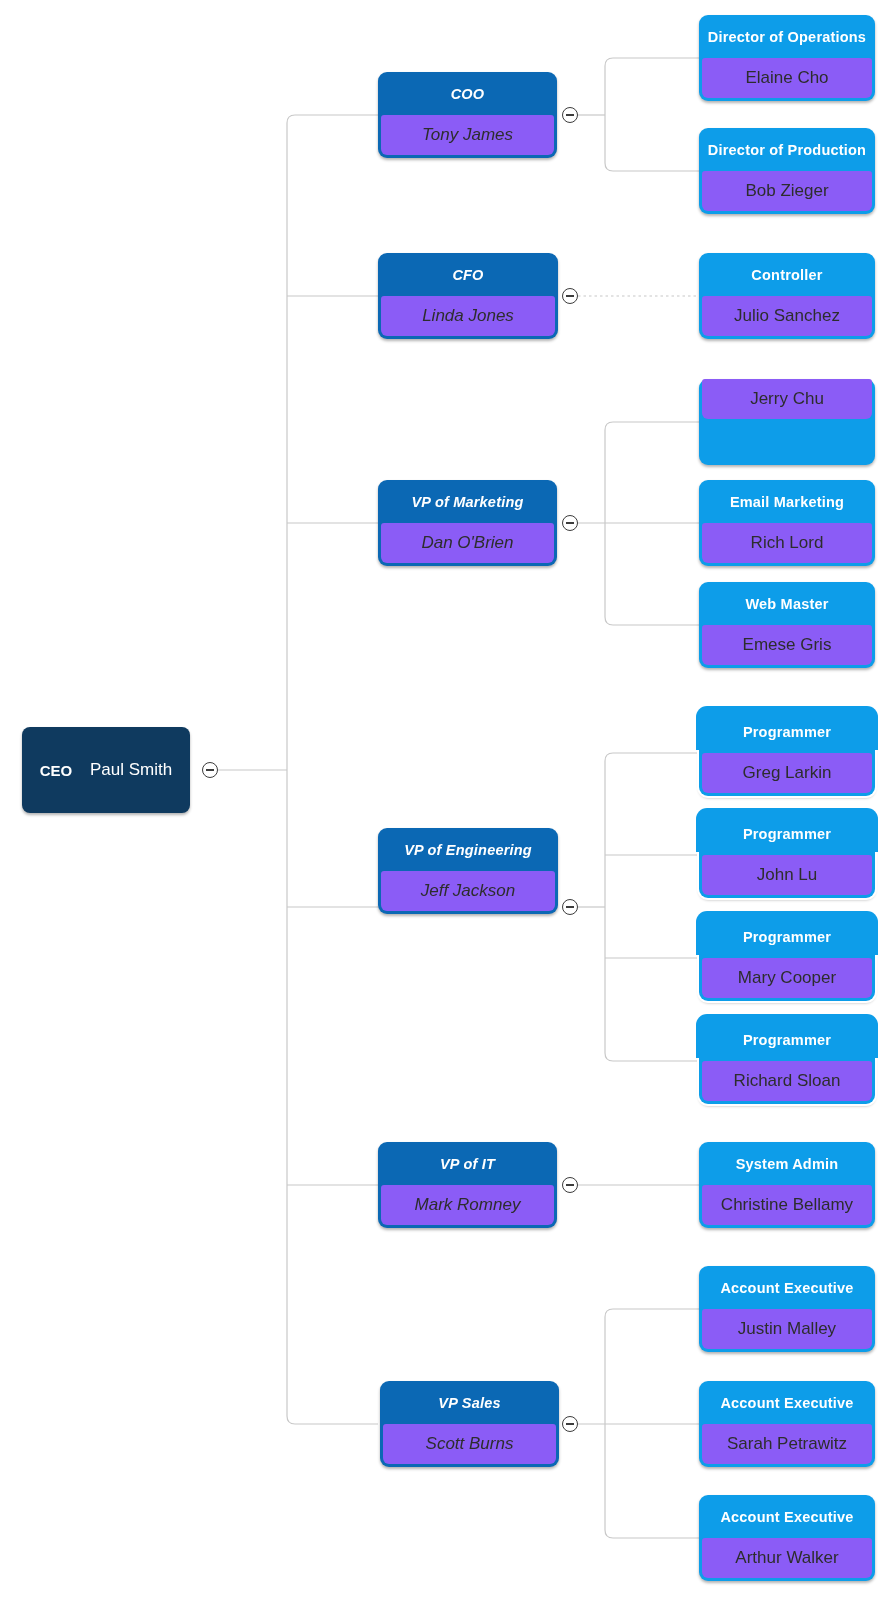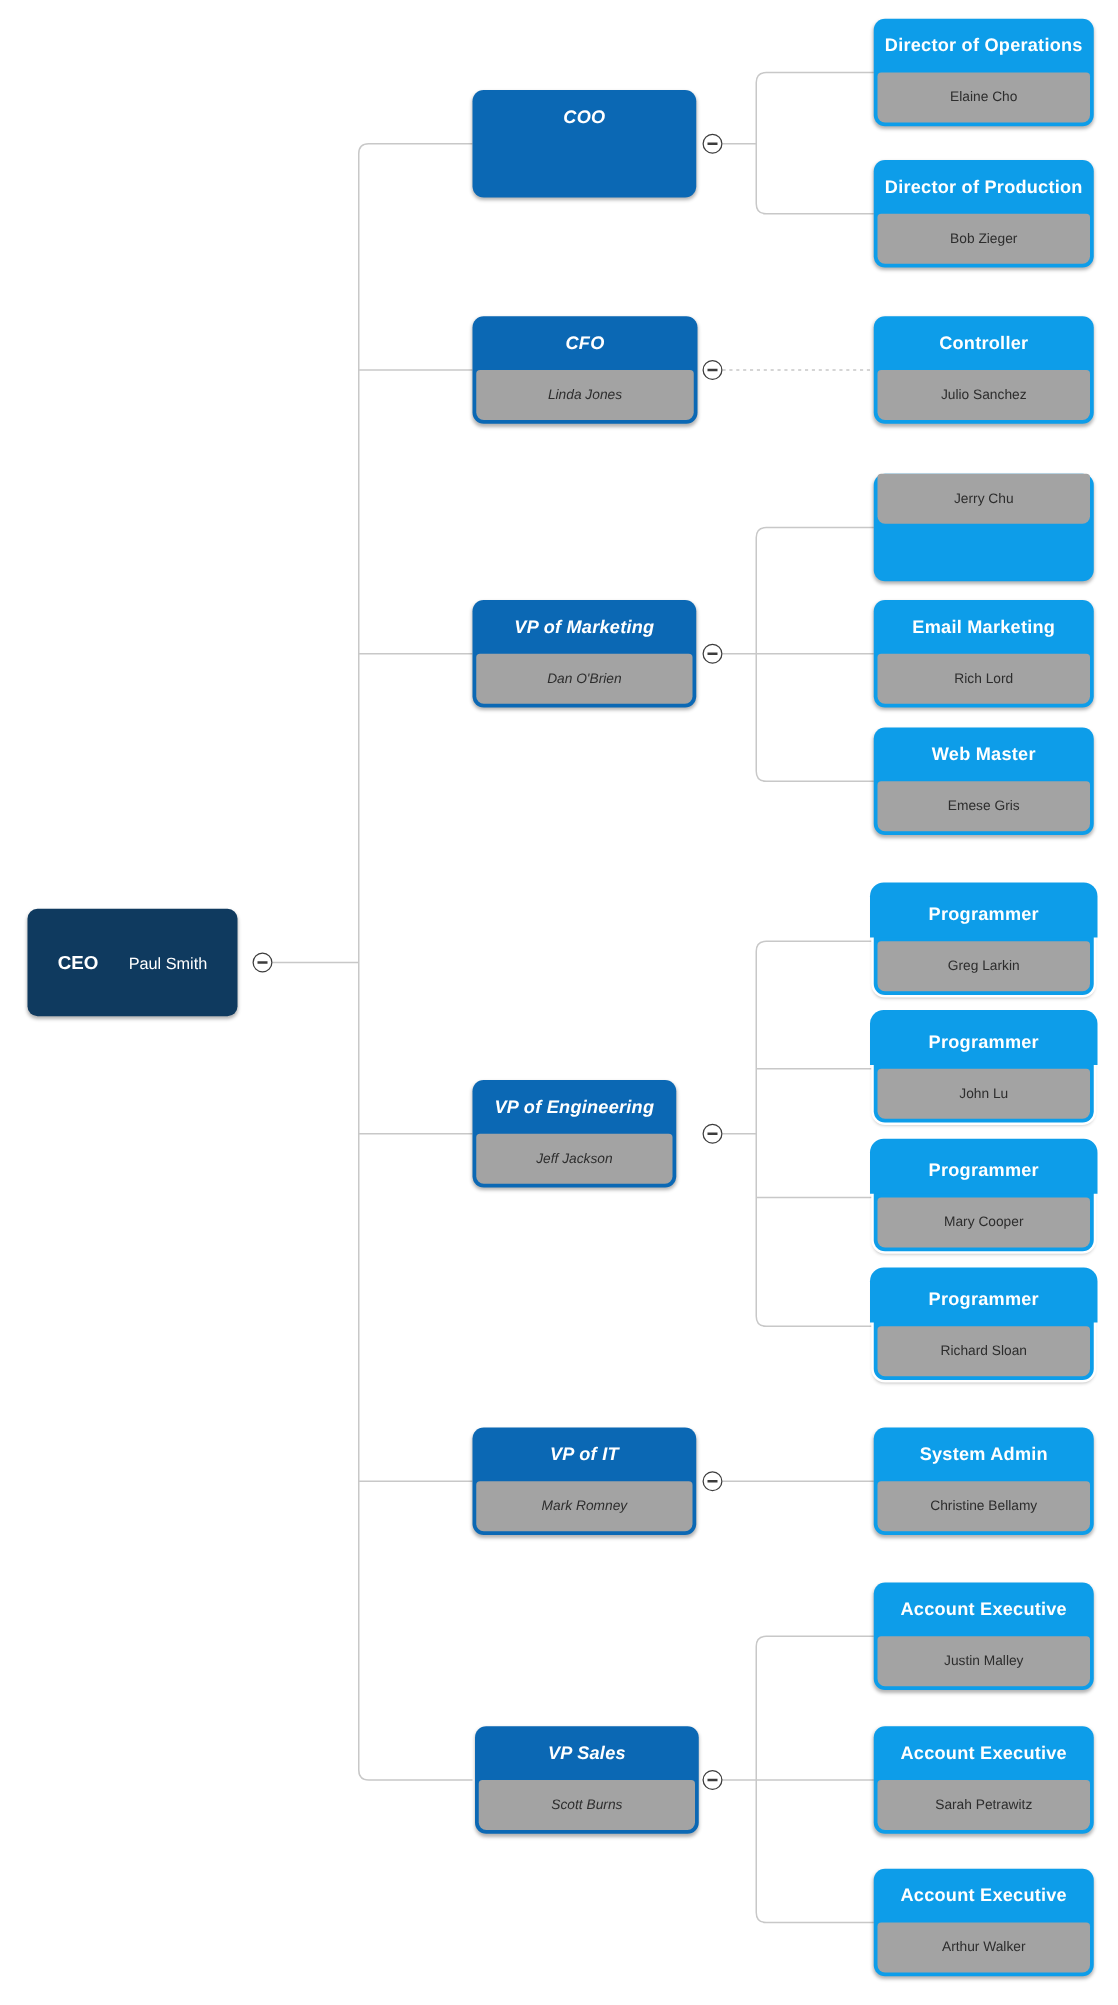"Elaine Cho" .card .card-name { background: #a3a3a3 -> #8b5cf6; font-size: 11px -> 17px }
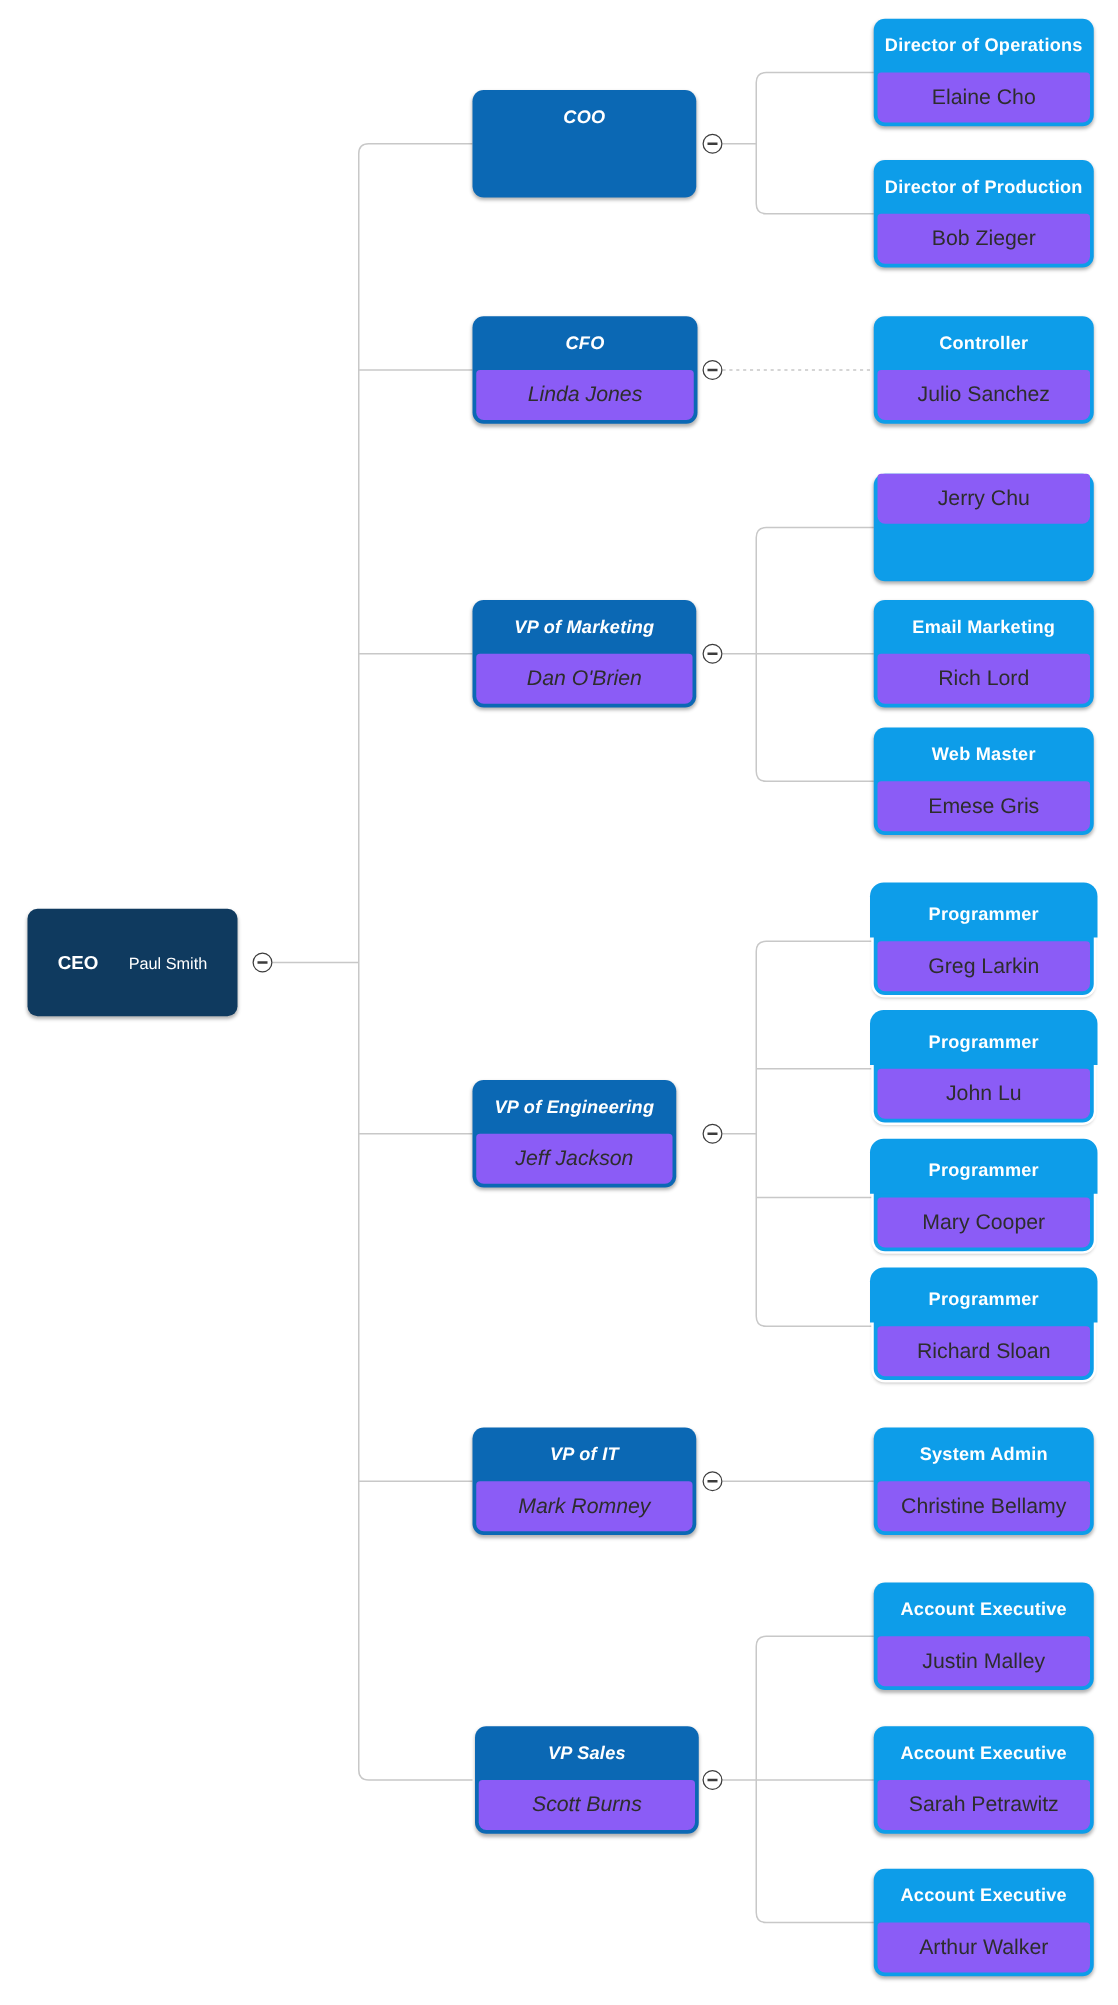"Tony James" div.card-name { html: none -> <div>Tony James</div> }
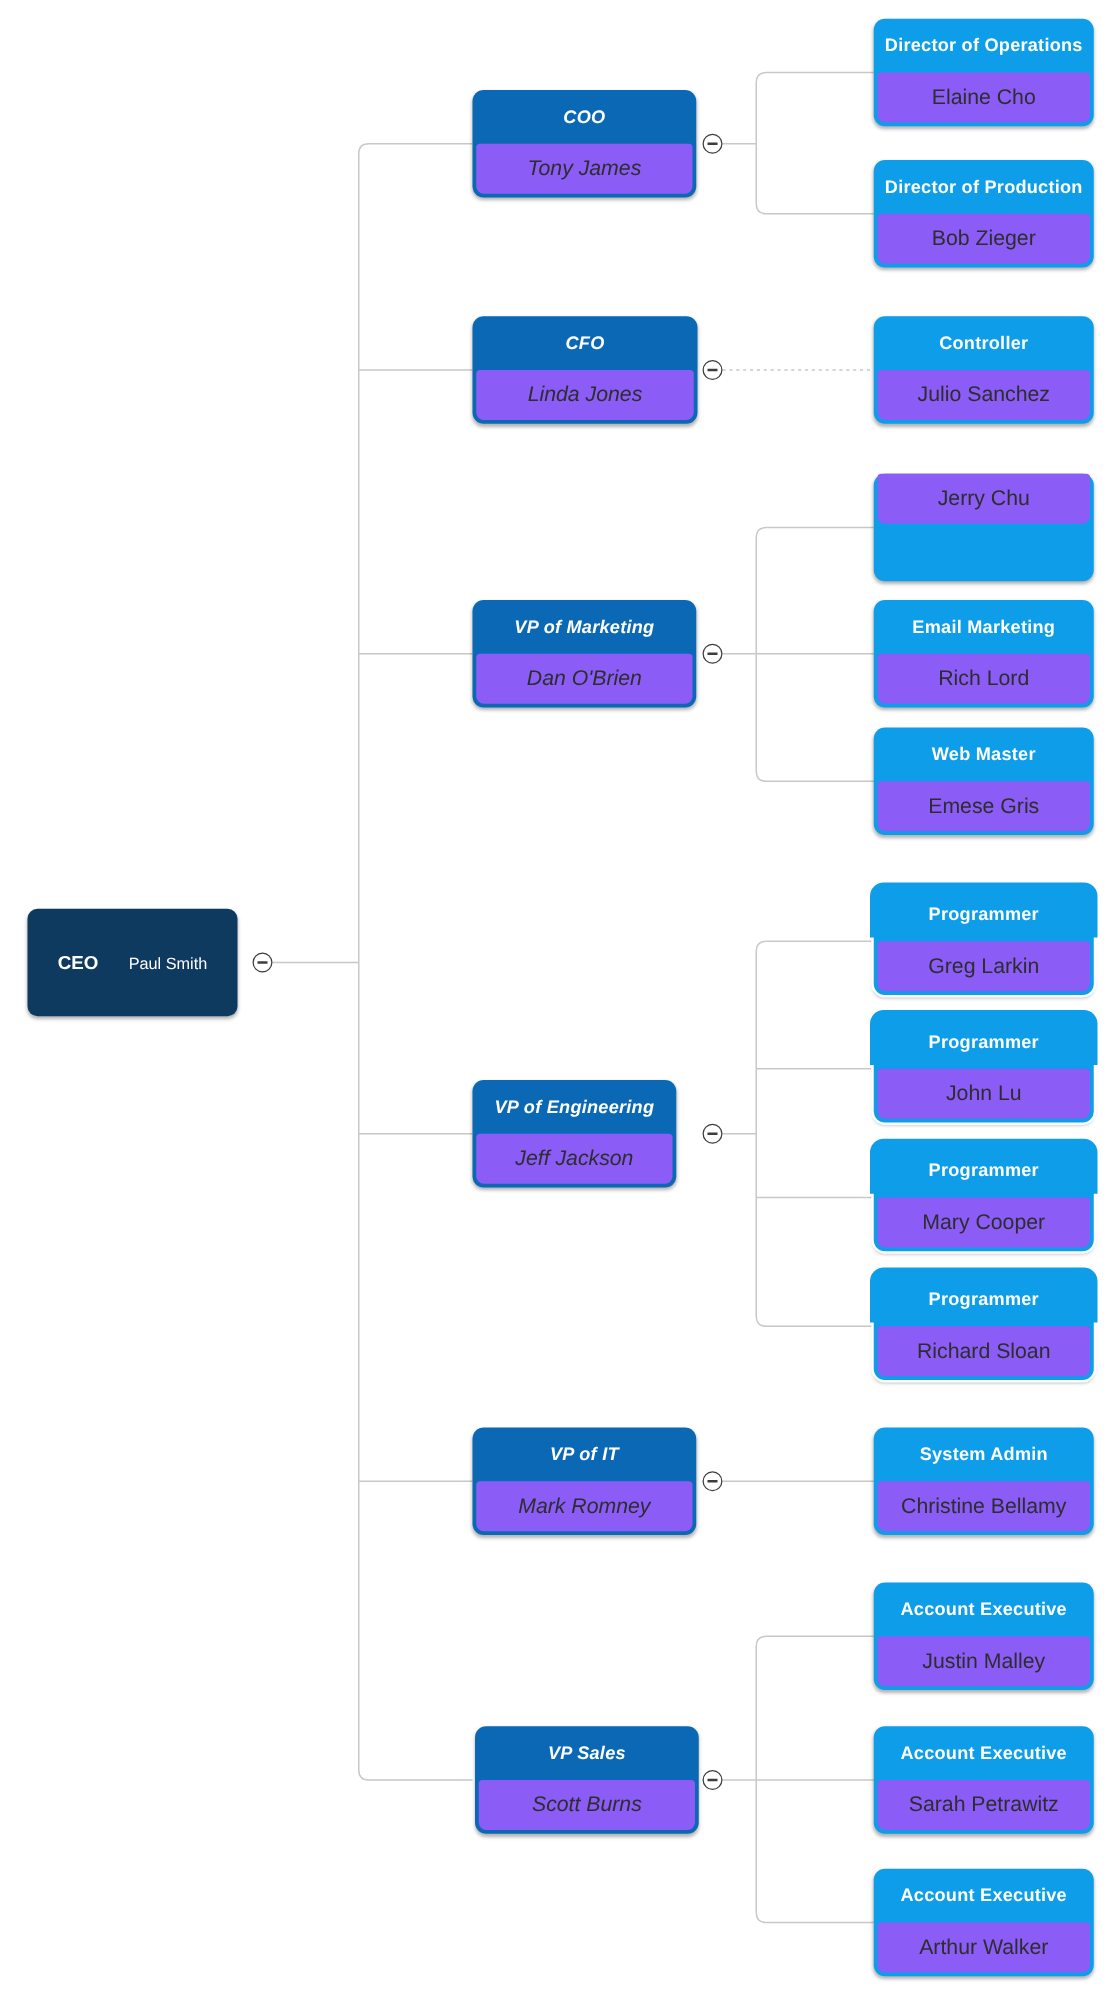"Paul Smith" .card.root .root-name { font-size: 13px -> 17px }
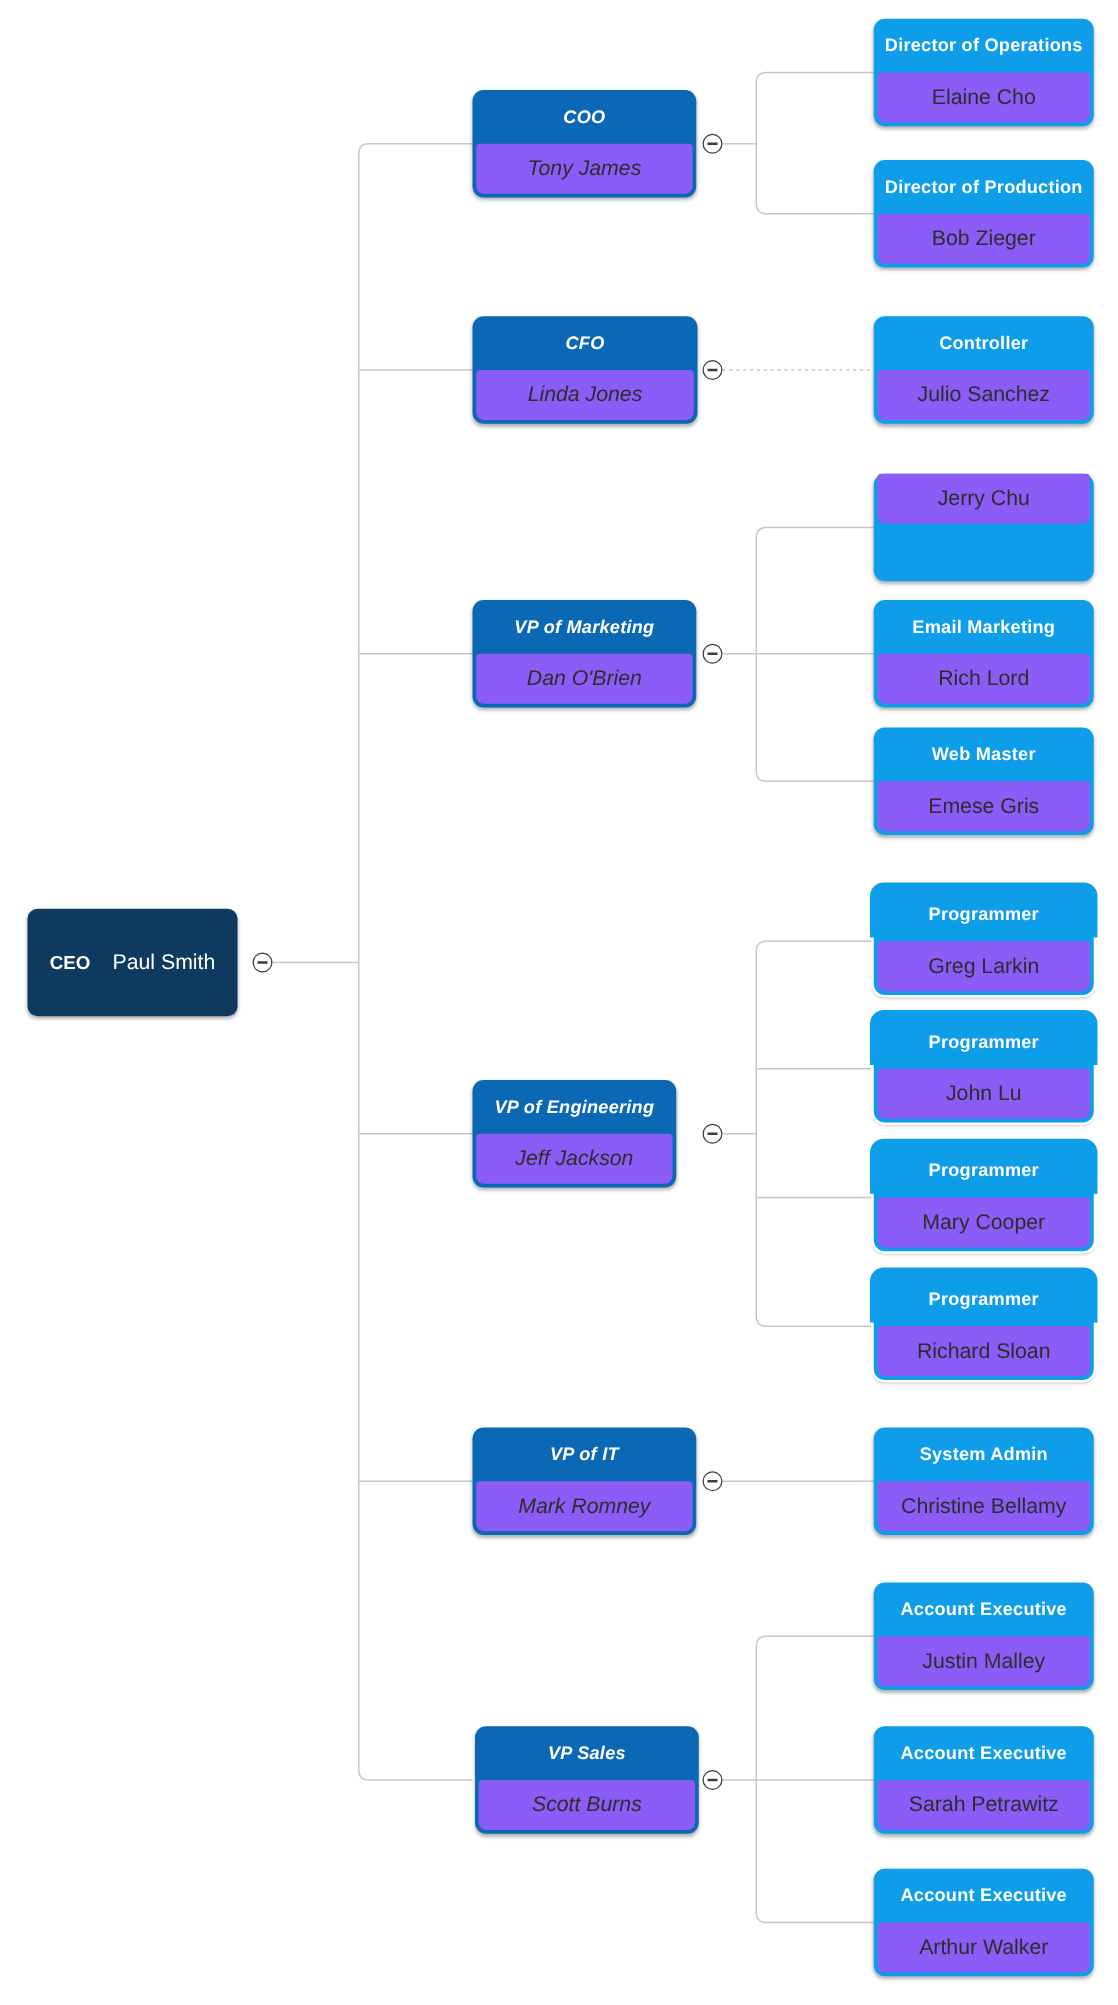"VP of Engineering" div.card { top: 864px -> 828px; width: 163px -> 180px }
